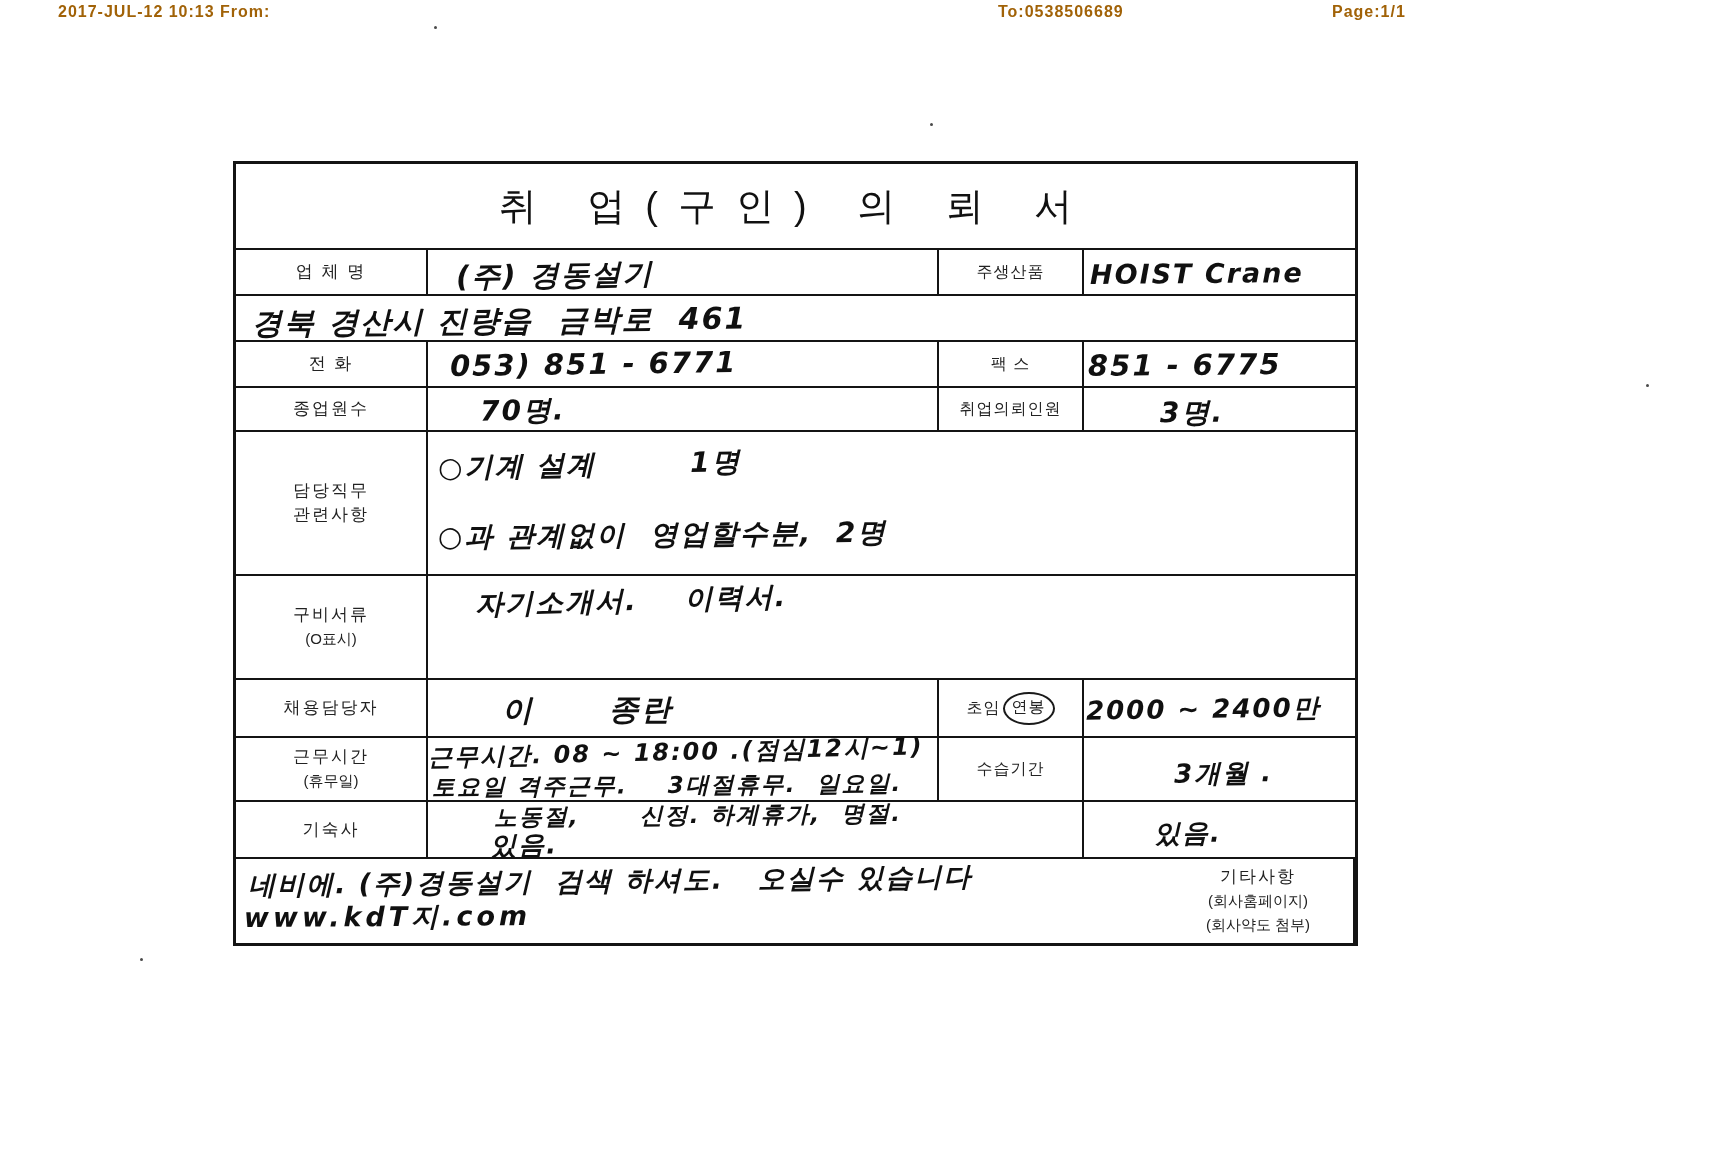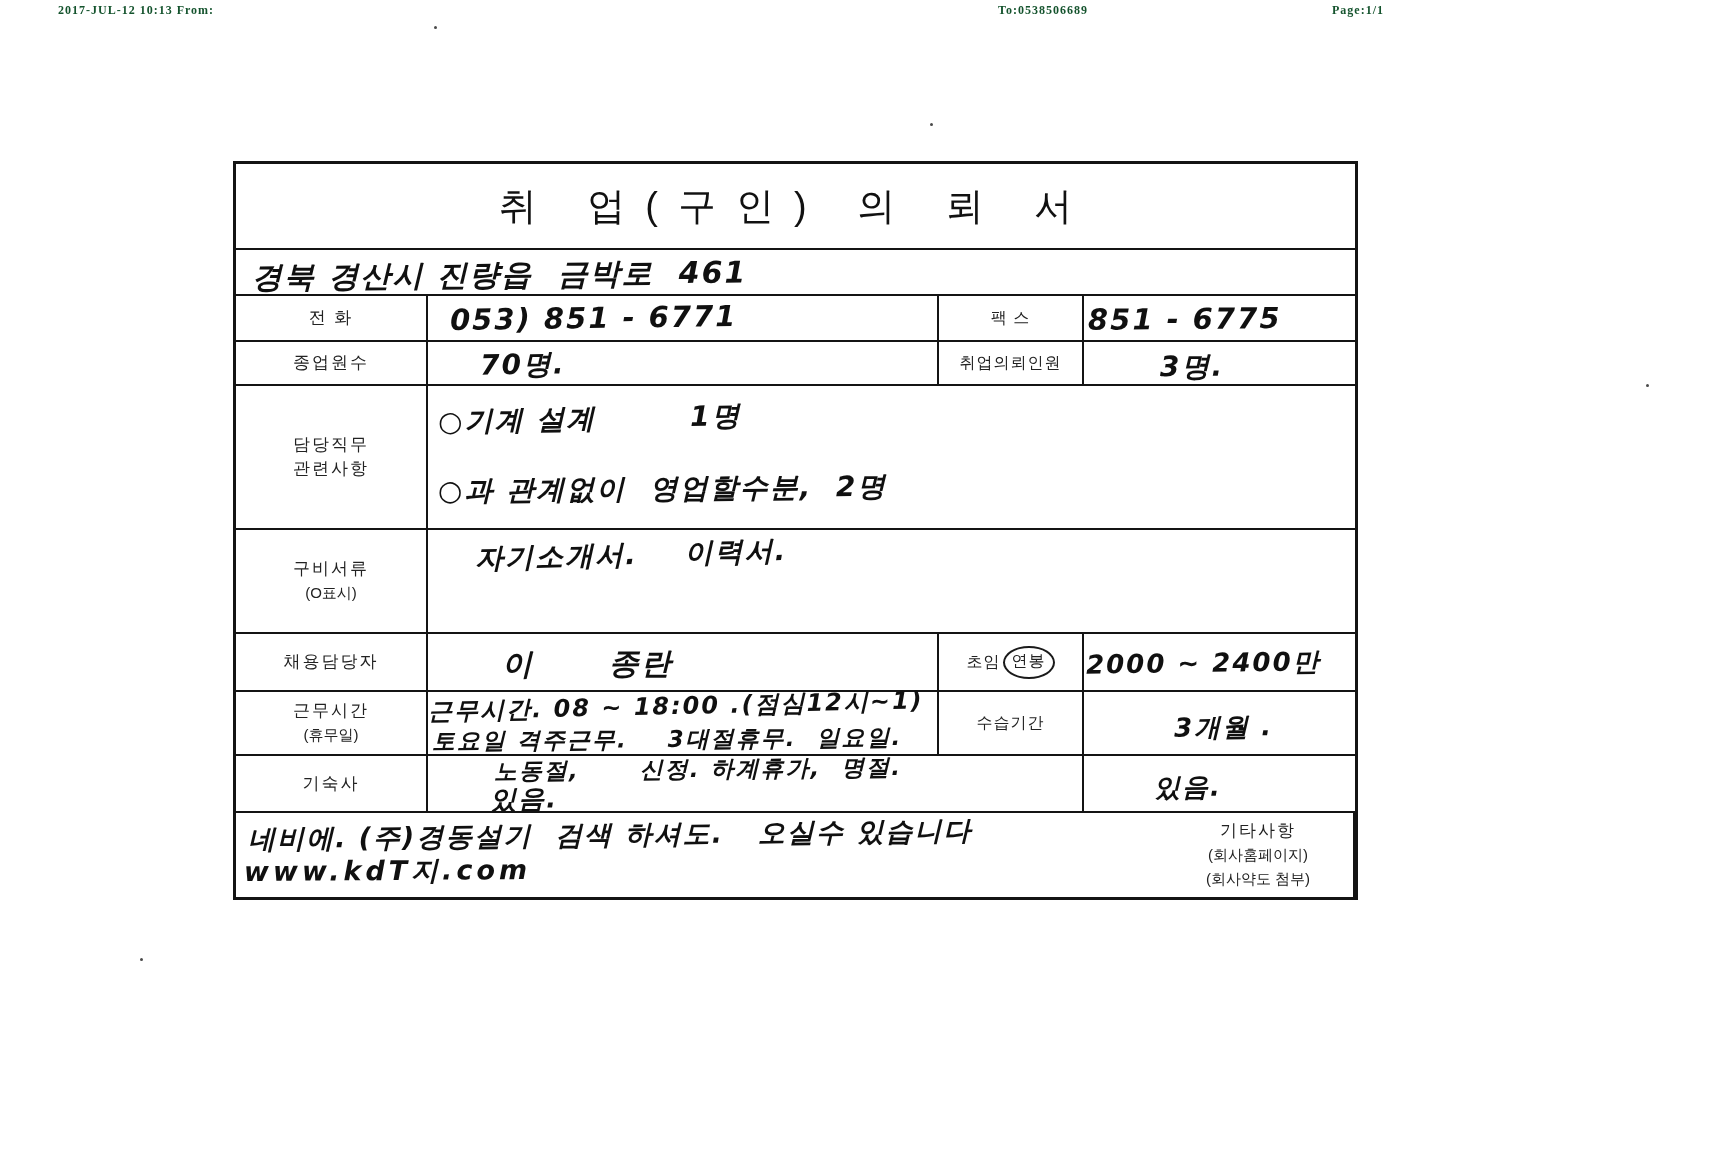"2017-JUL-12 10:13 From:" .fax-header span { color: #14532d -> #a16207; font-family: Liberation Serif, serif -> Liberation Sans, sans-serif; font-size: 12px -> 16px }
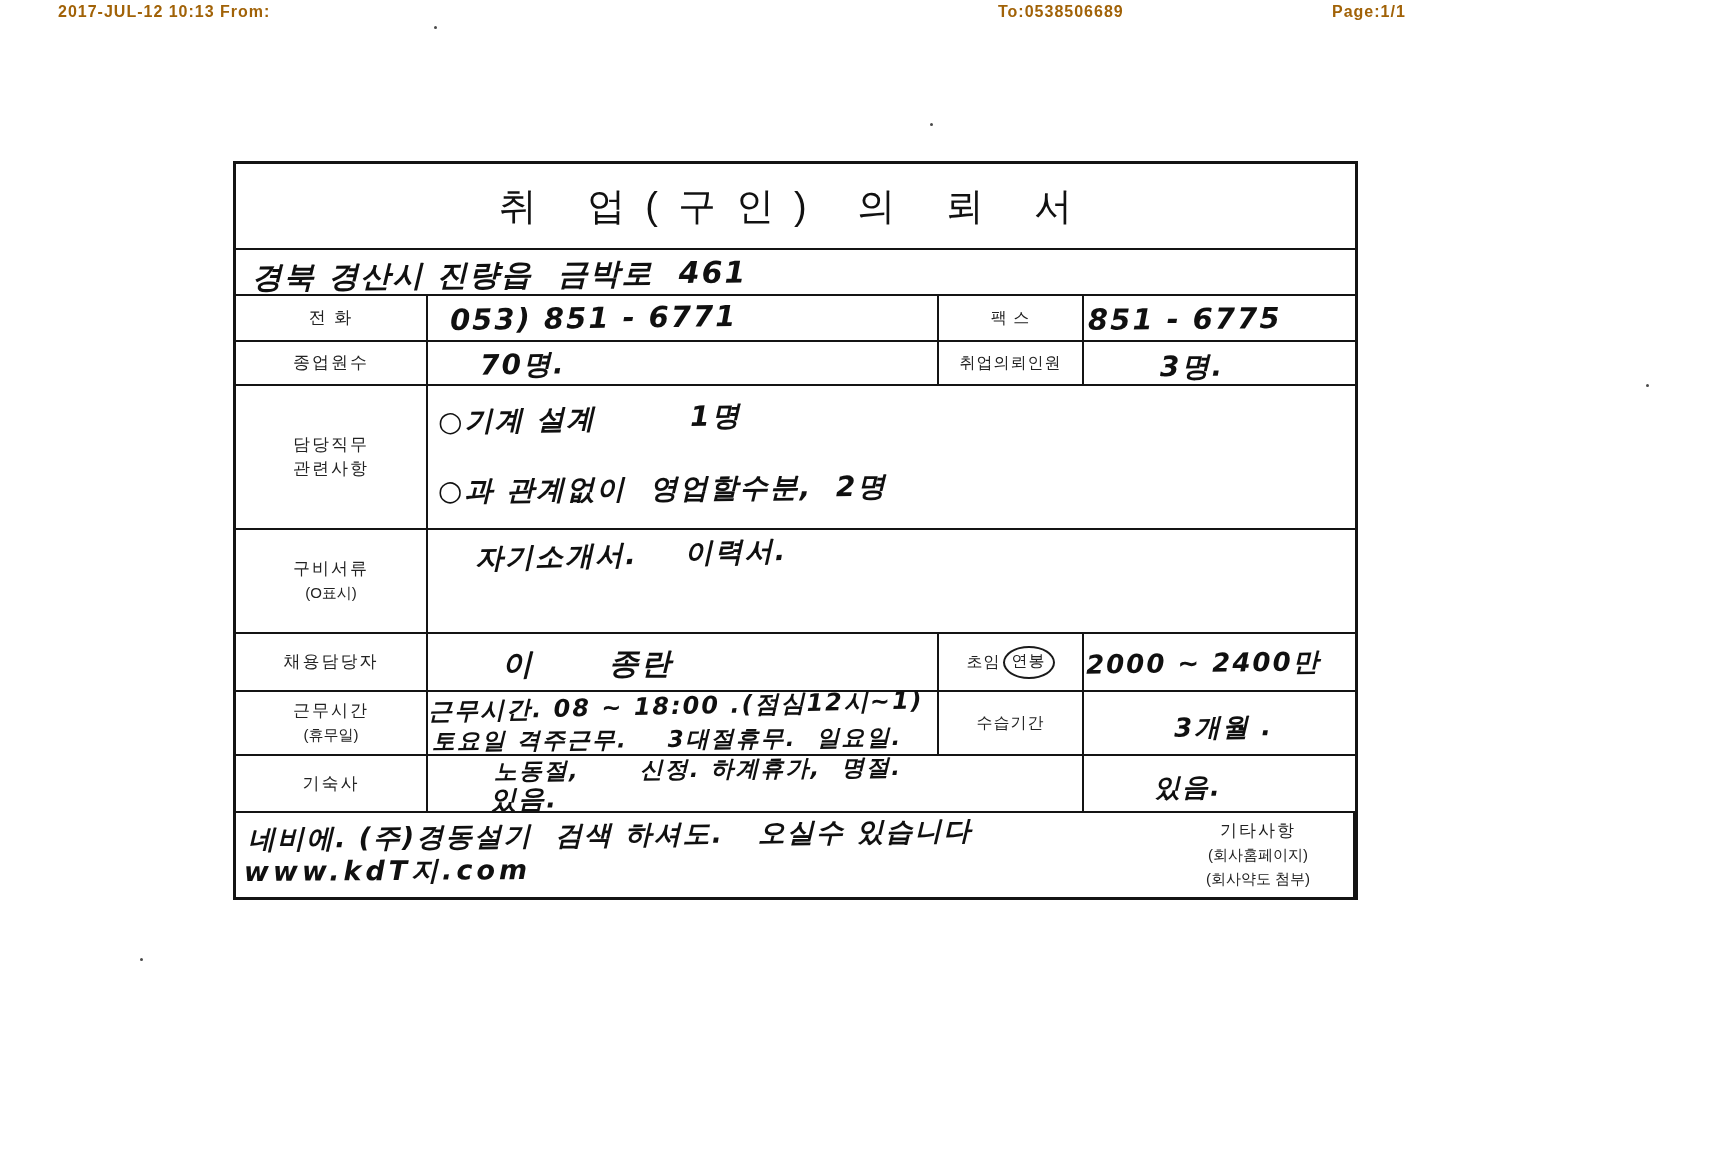"업 체 명" div.row { html: none -> <div> <div>업 체 명</div> <div> <span>(주) 경동설기</span> </div> <div>주생산품</div> <div> <span>HOIST Crane</span> </div> </div> }
